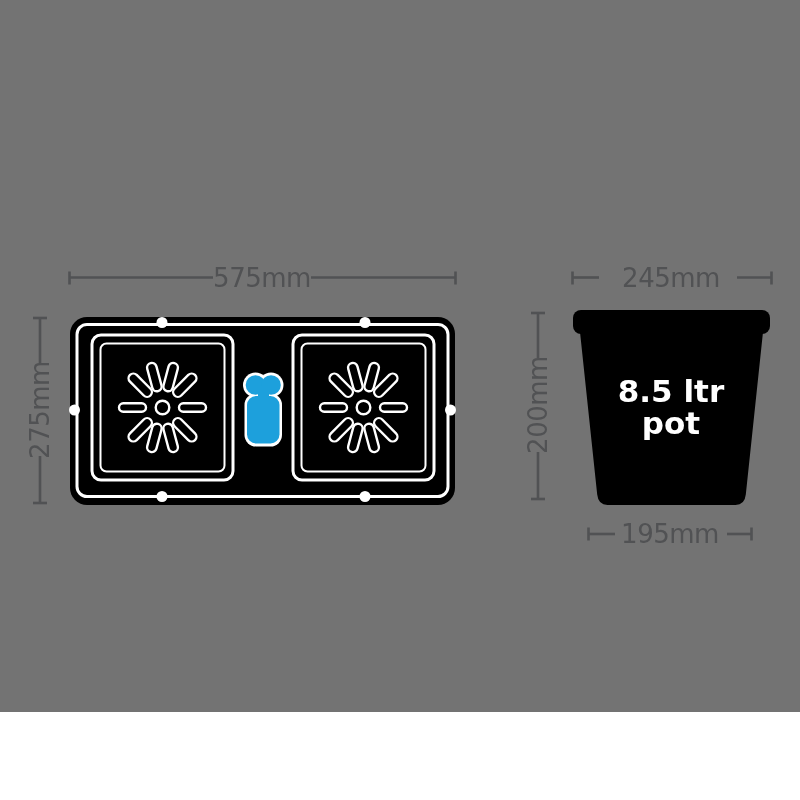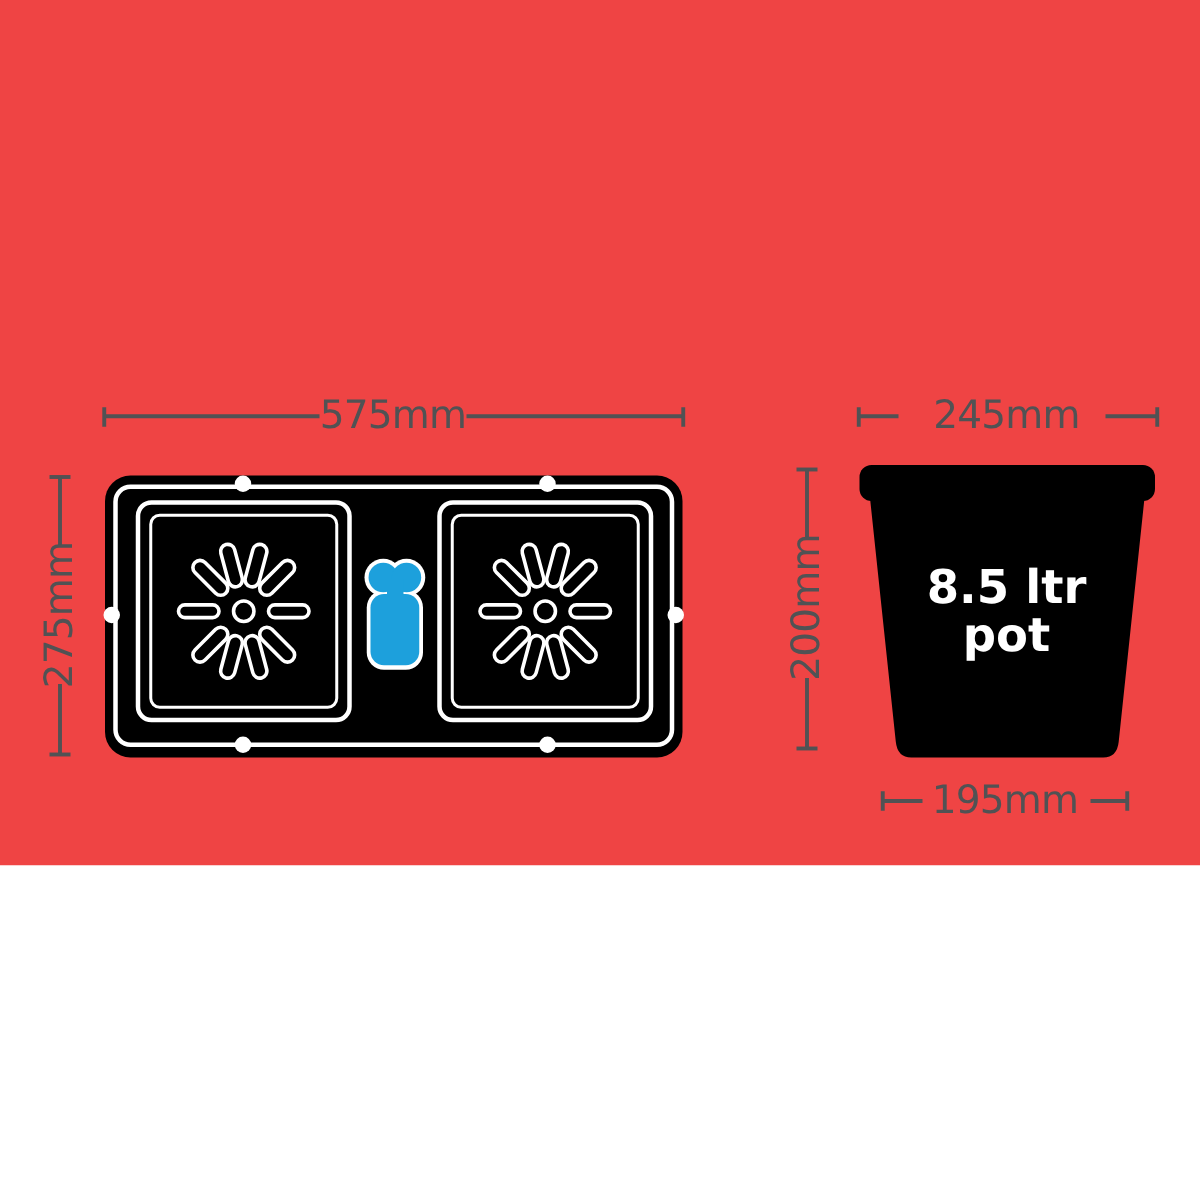"575mm" .page { background: #ef4444 -> #737373; height: 577px -> 712px }
